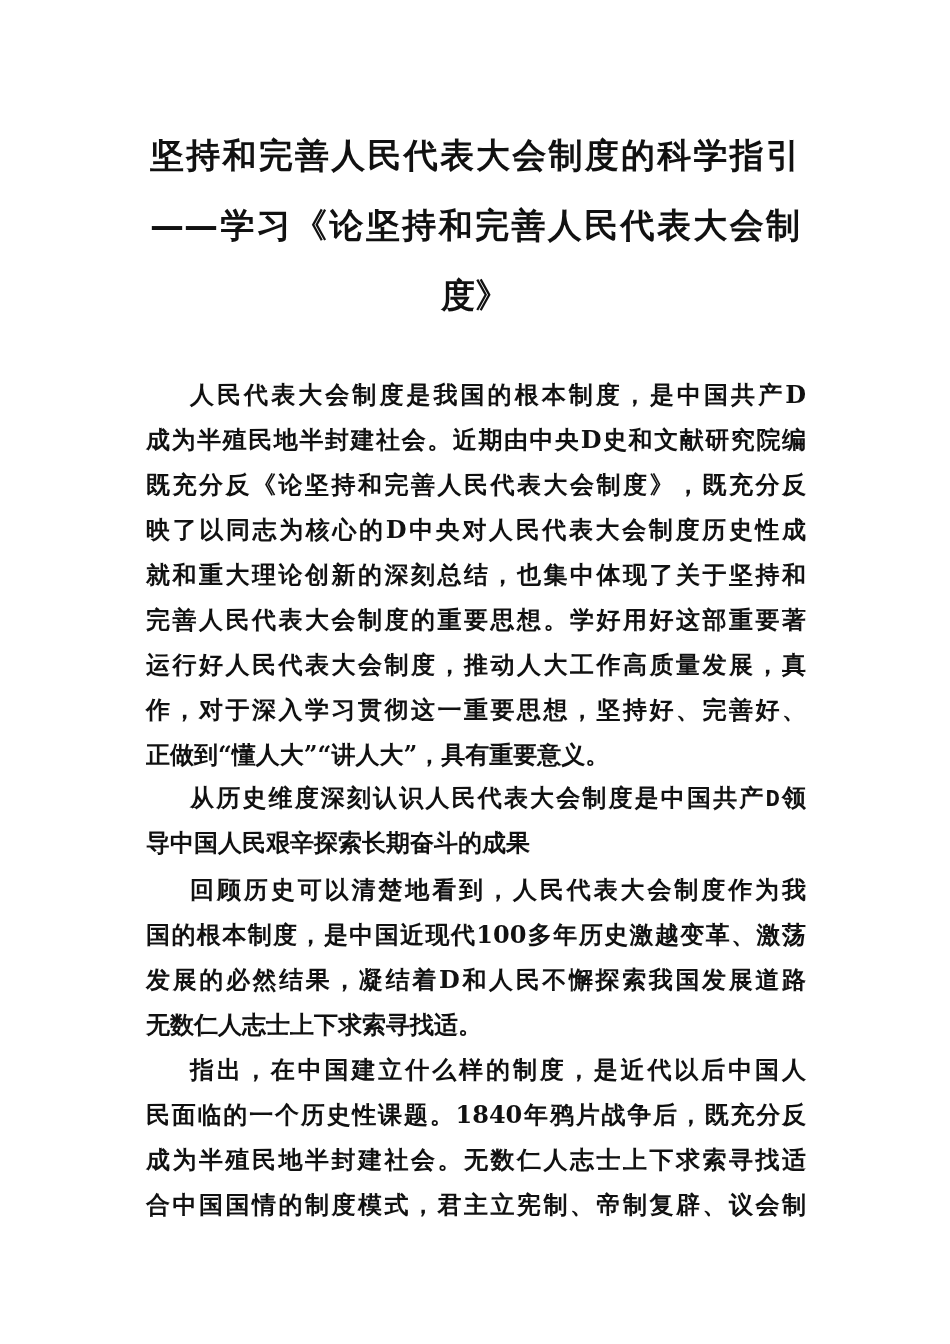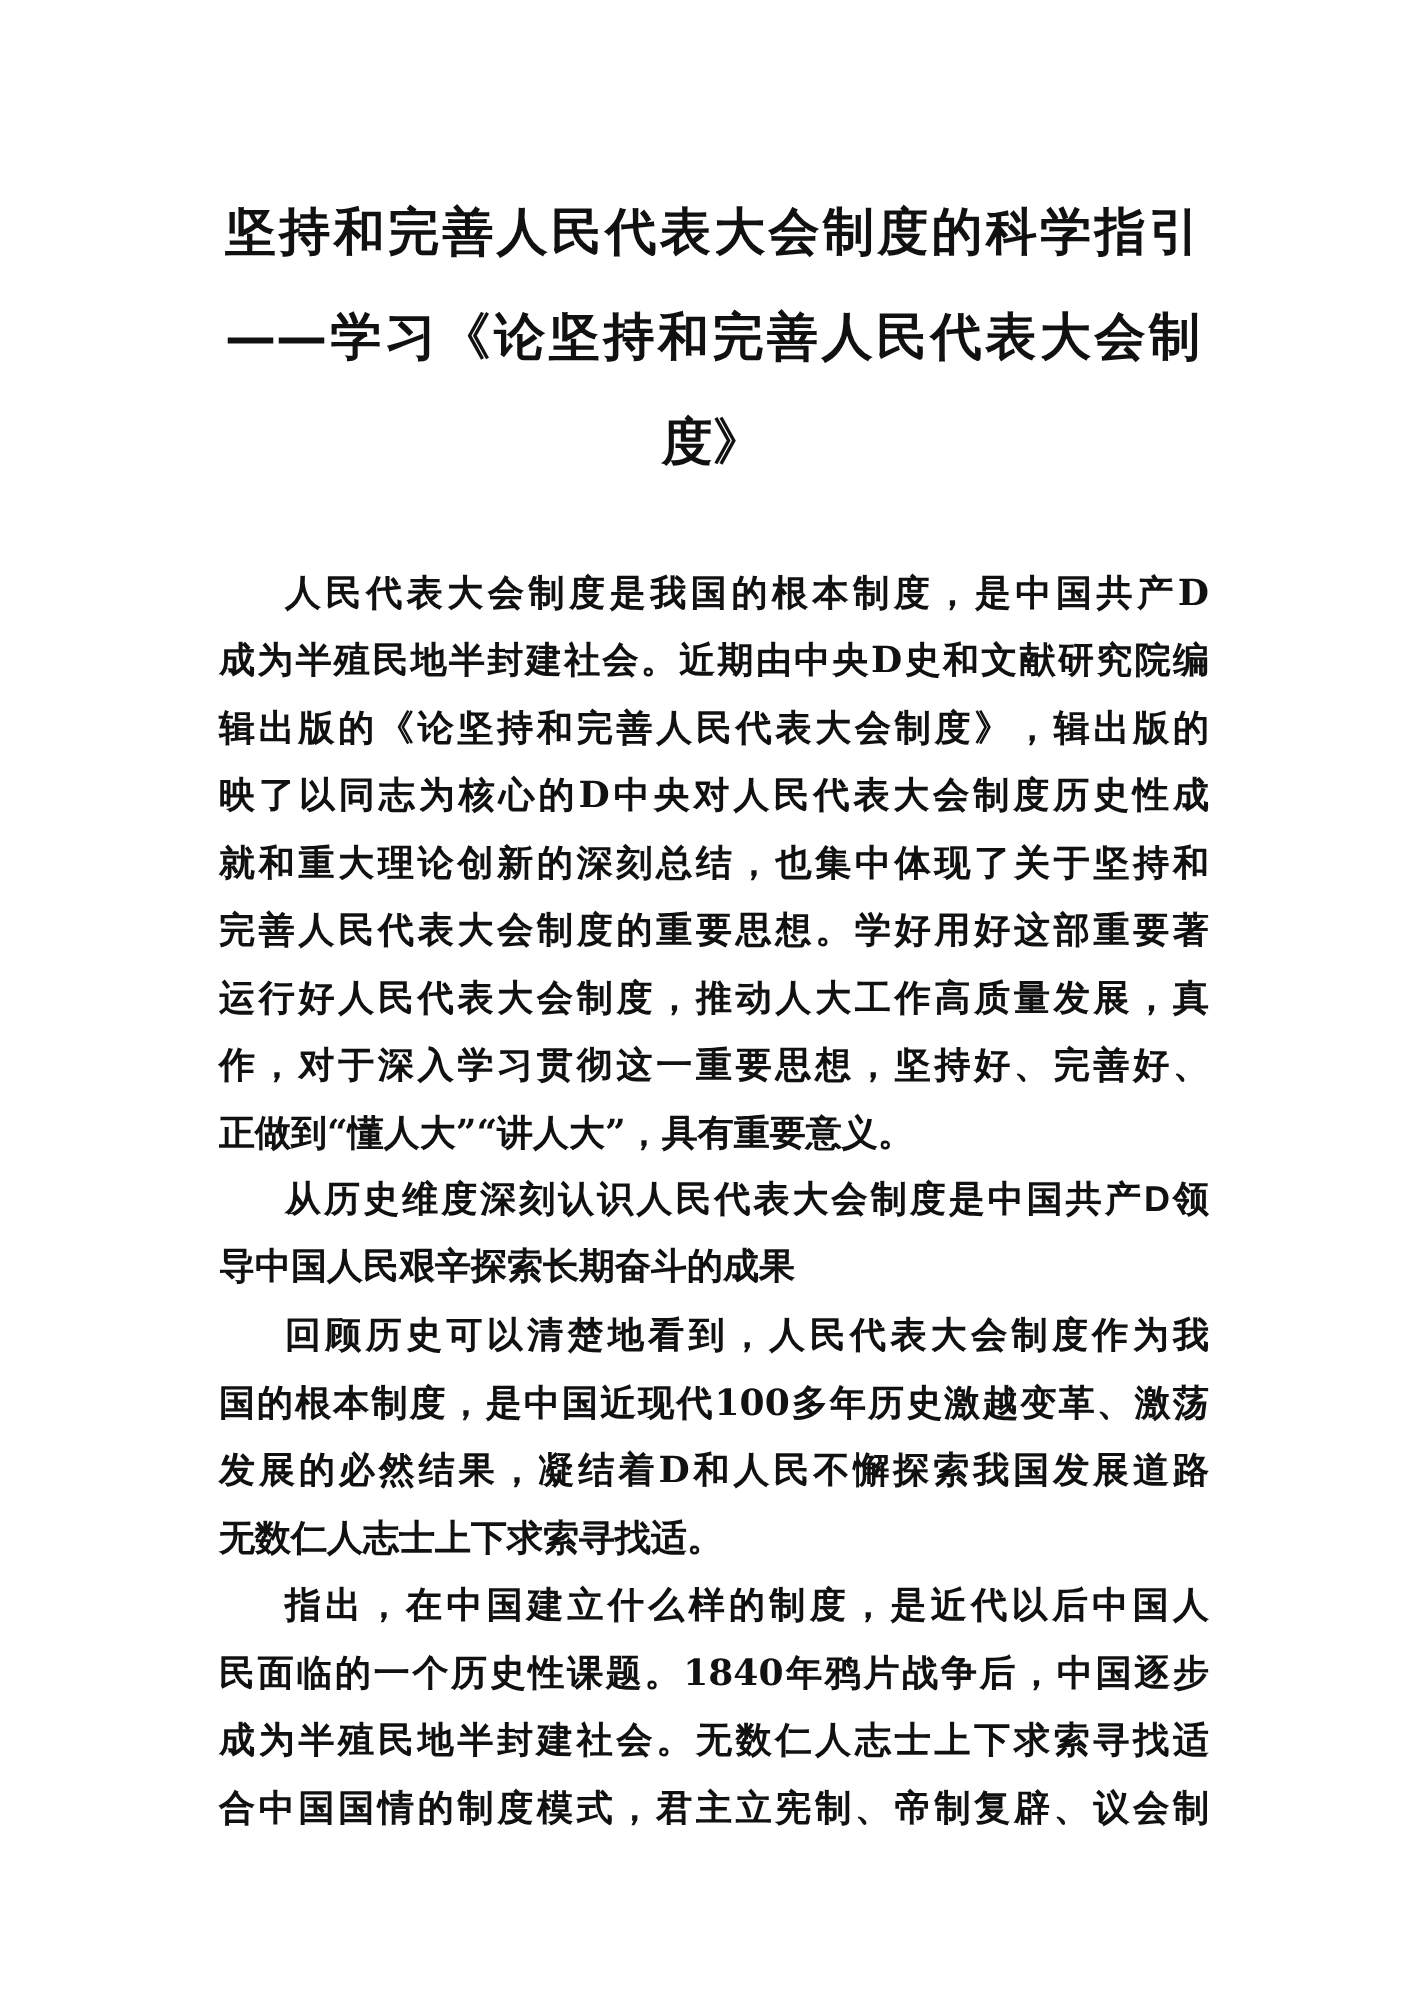"辑出版的《论坚持和完善人民代表大会制度》，辑出版的" span.line { text: 辑出版的《论坚持和完善人民代表大会制度》，辑出版的 -> 既充分反《论坚持和完善人民代表大会制度》，既充分反 }
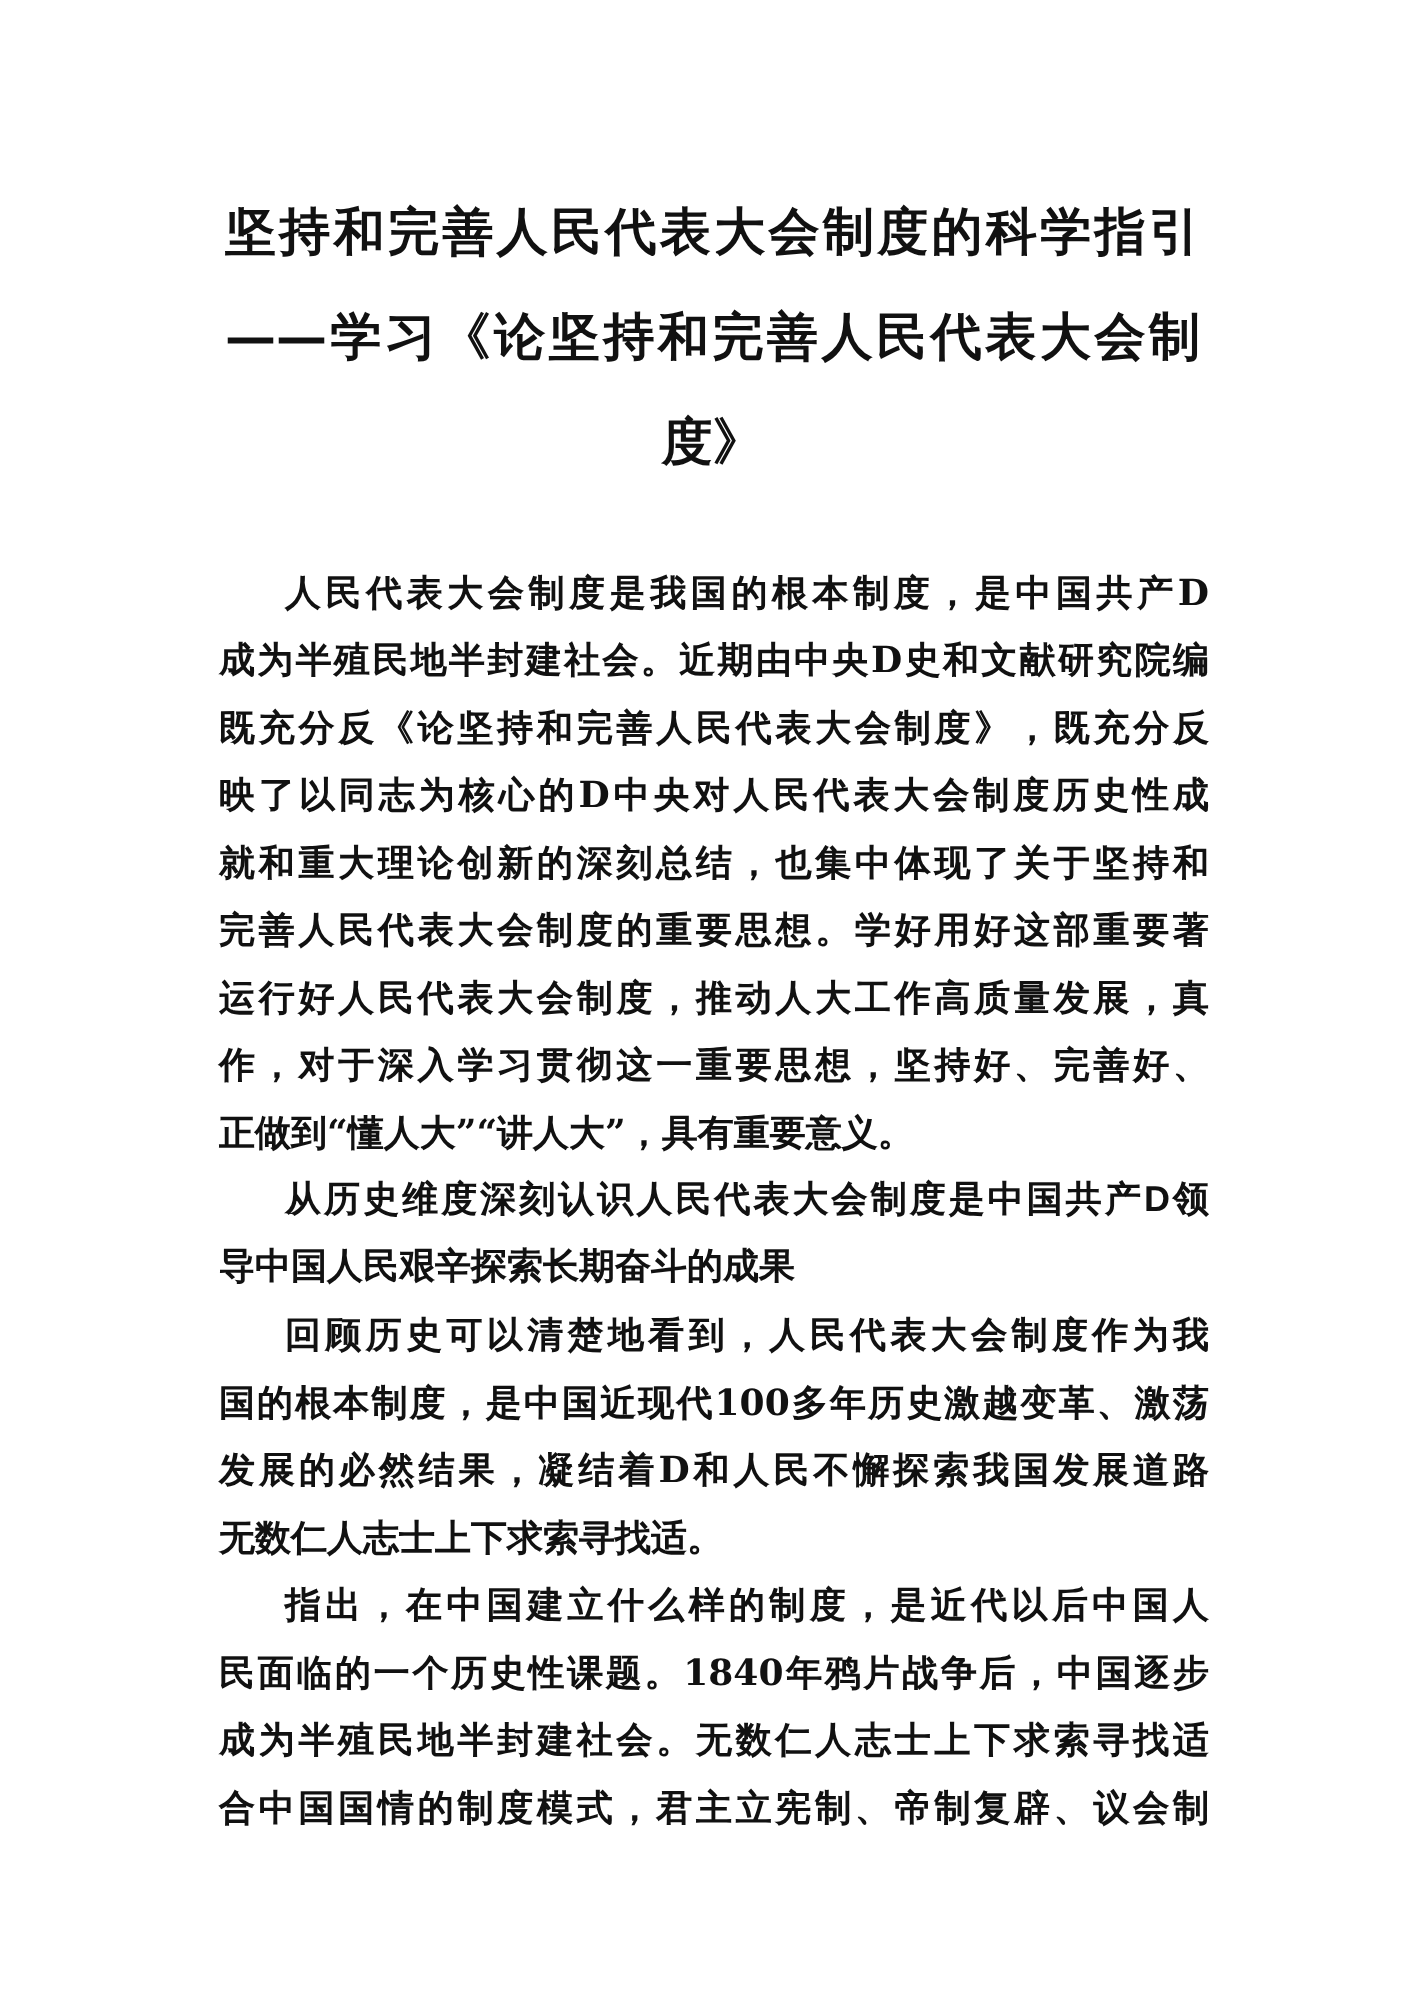"从历史维度深刻认识人民代表大会制度是中国共产D领" .heading .line { font-family: Liberation Sans, sans-serif -> Liberation Mono, monospace }
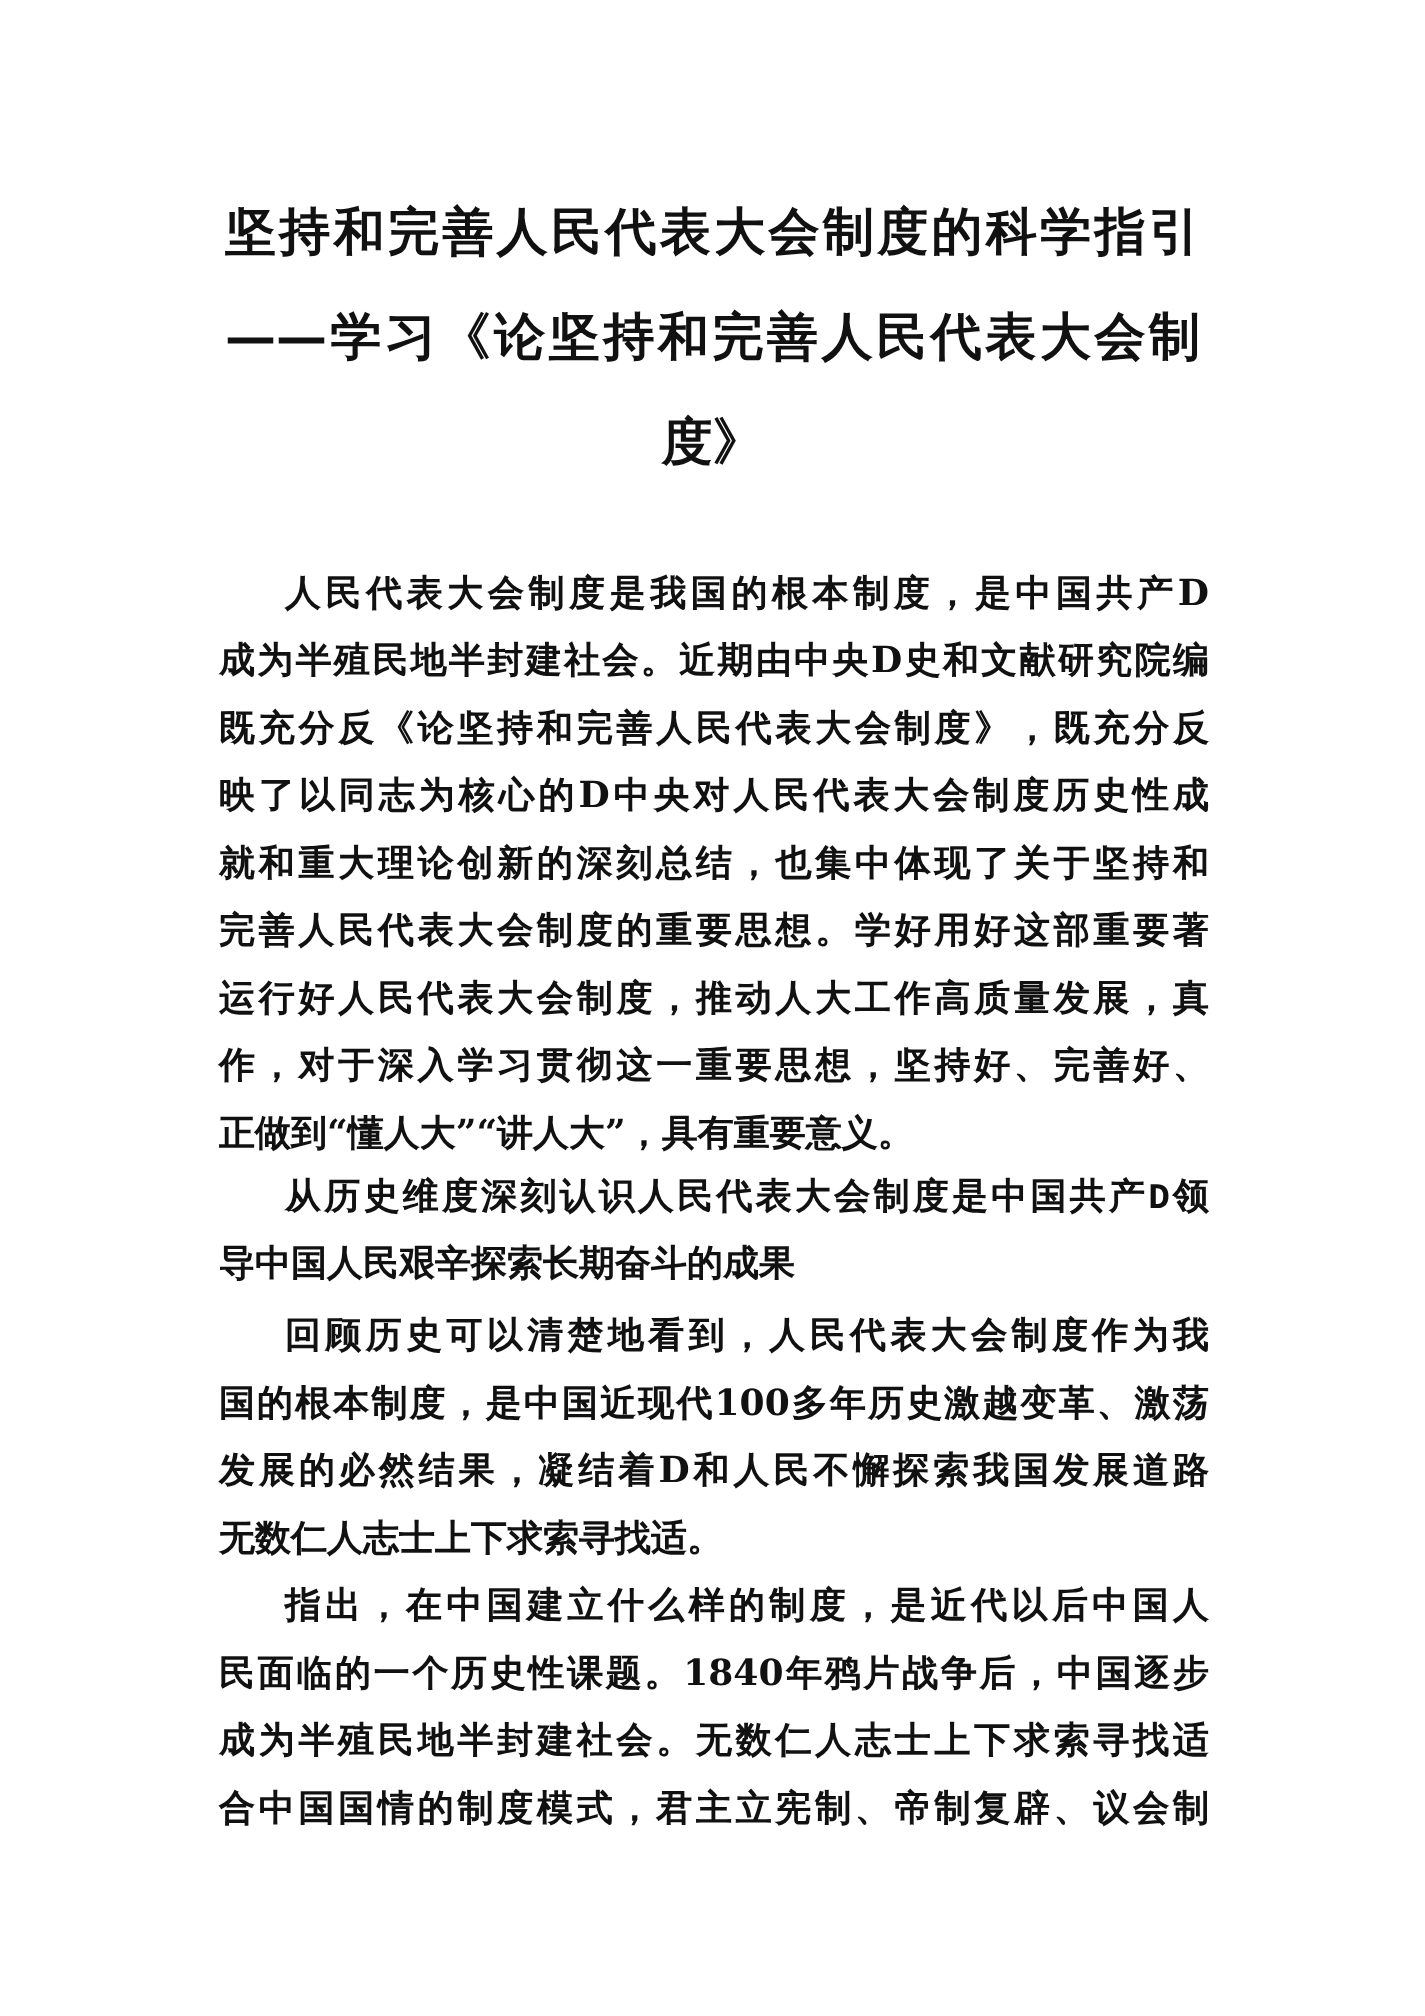"民面临的一个历史性课题。1840年鸦片战争后，中国逐步" span.line { text: 中国逐步 -> 既充分反 }
